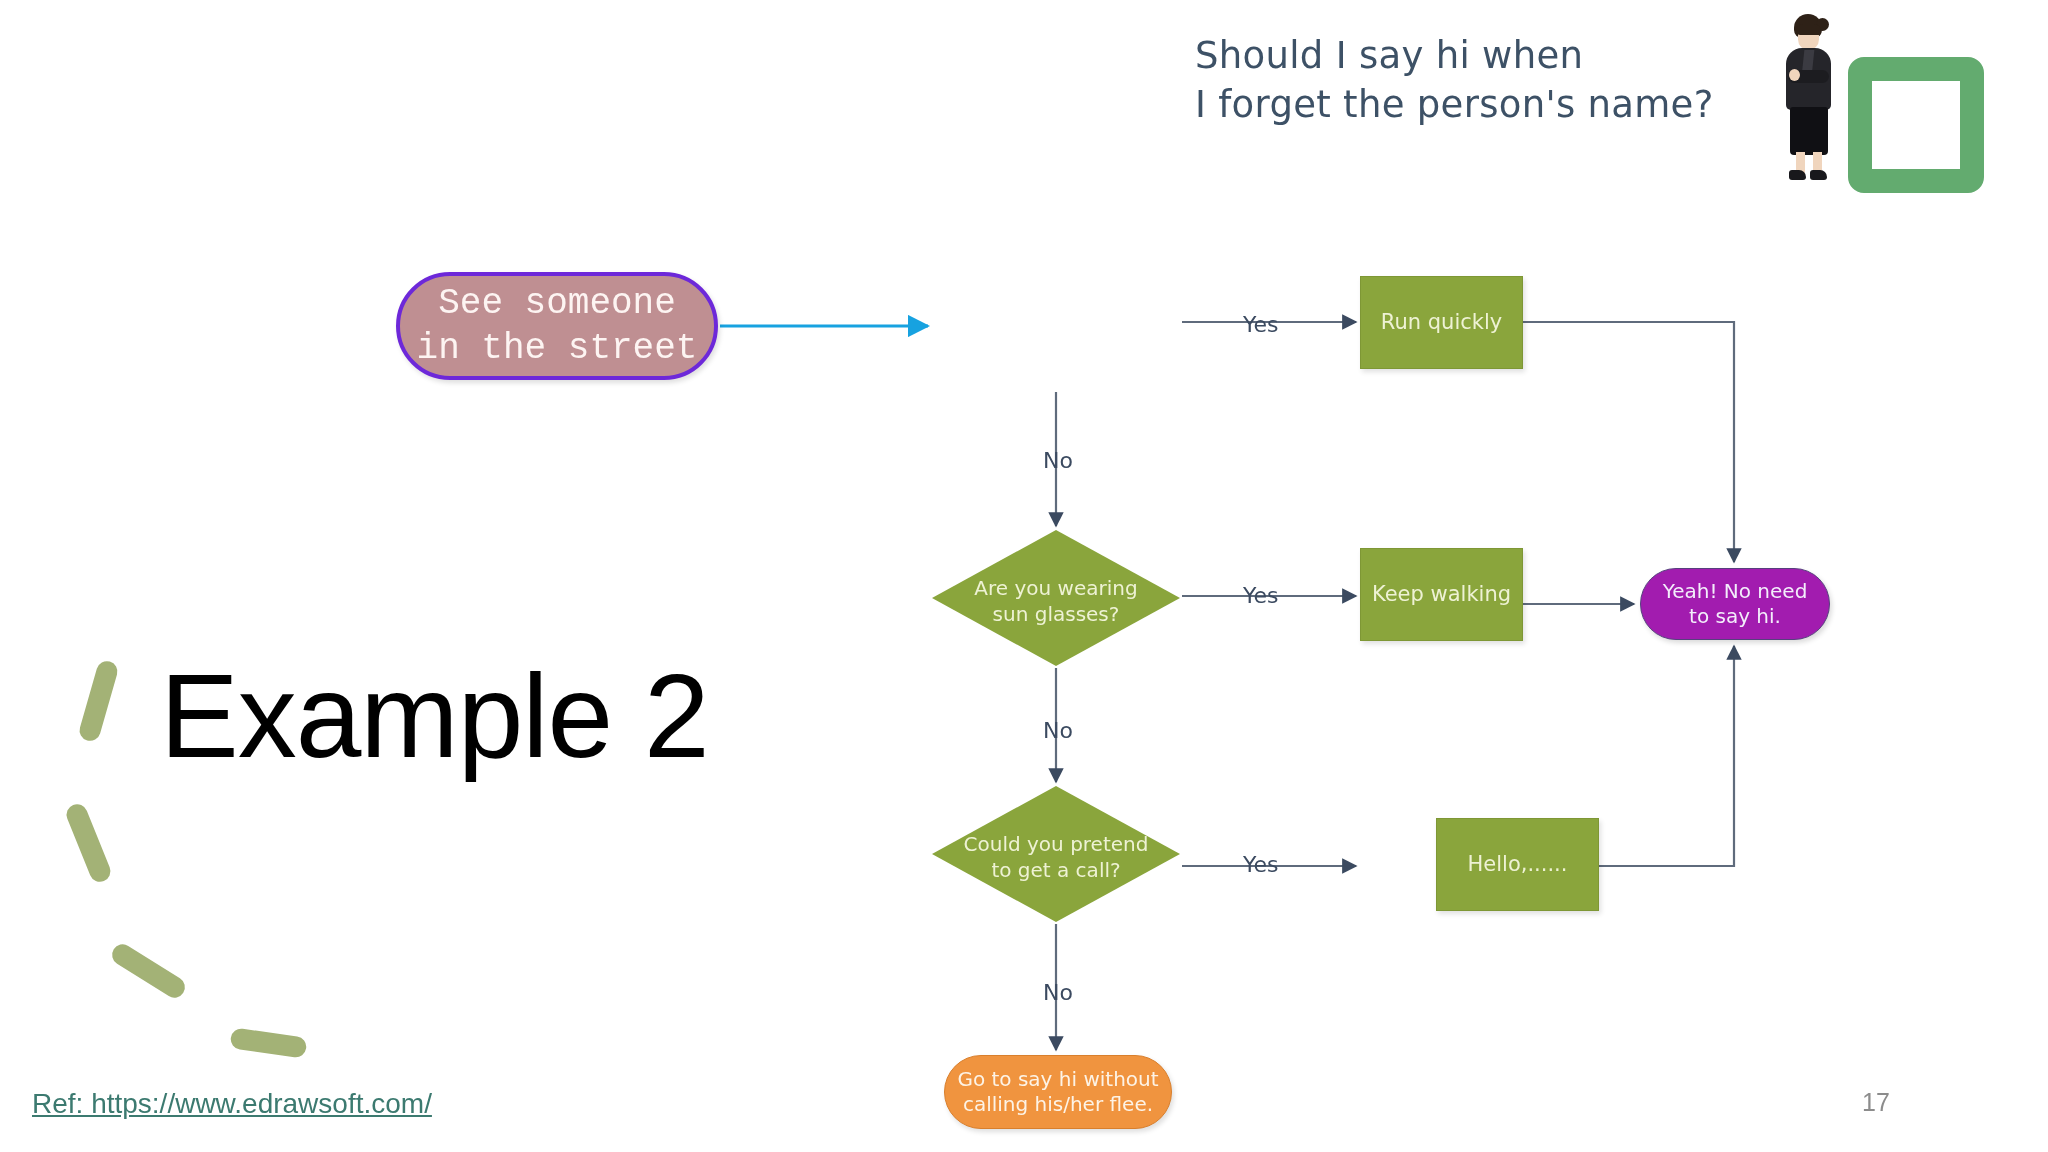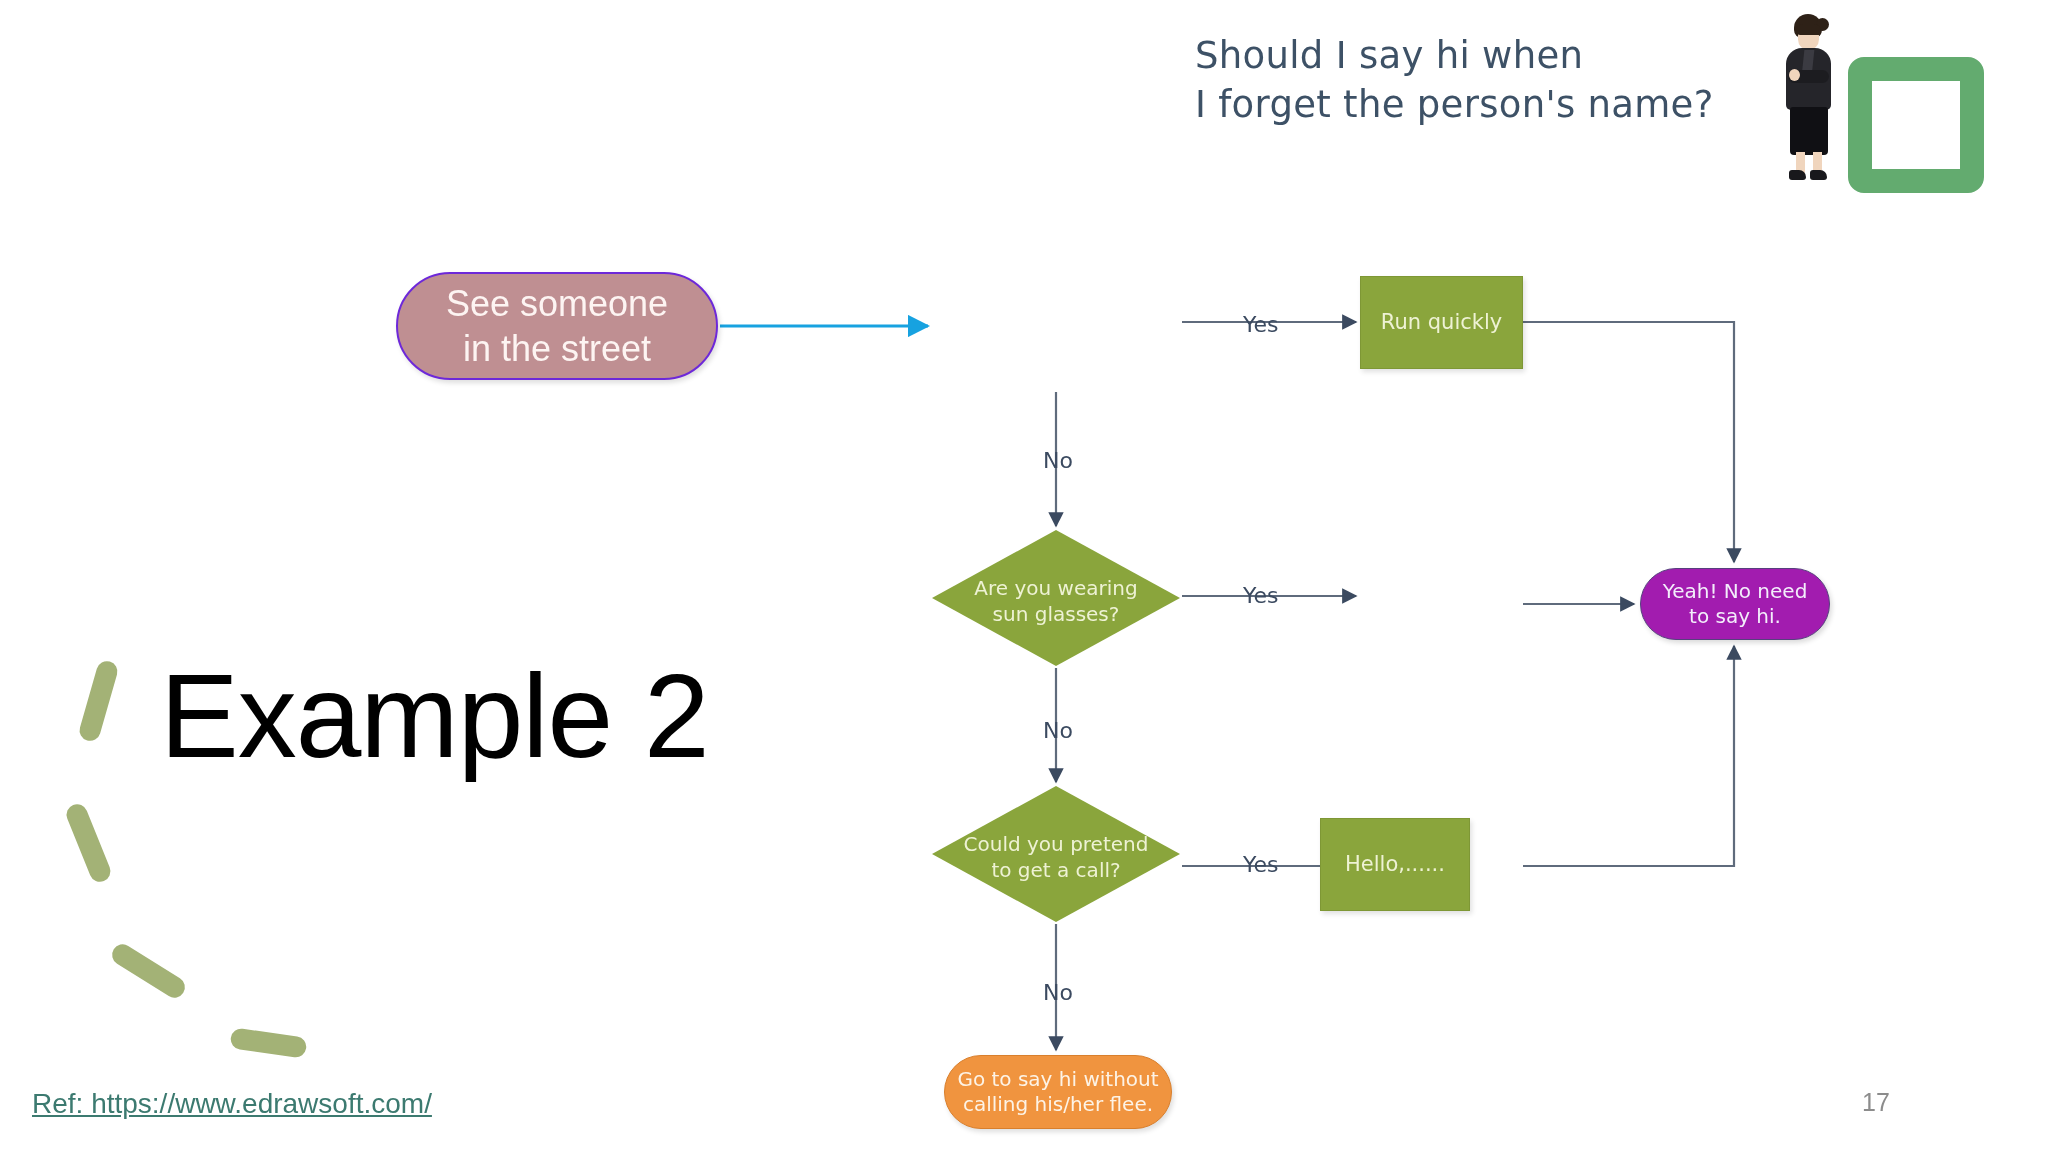"See someone" .node-start { border: 2px solid #6d28d9 -> 4px solid #6d28d9; font-family: Liberation Sans, sans-serif -> Liberation Mono, monospace }
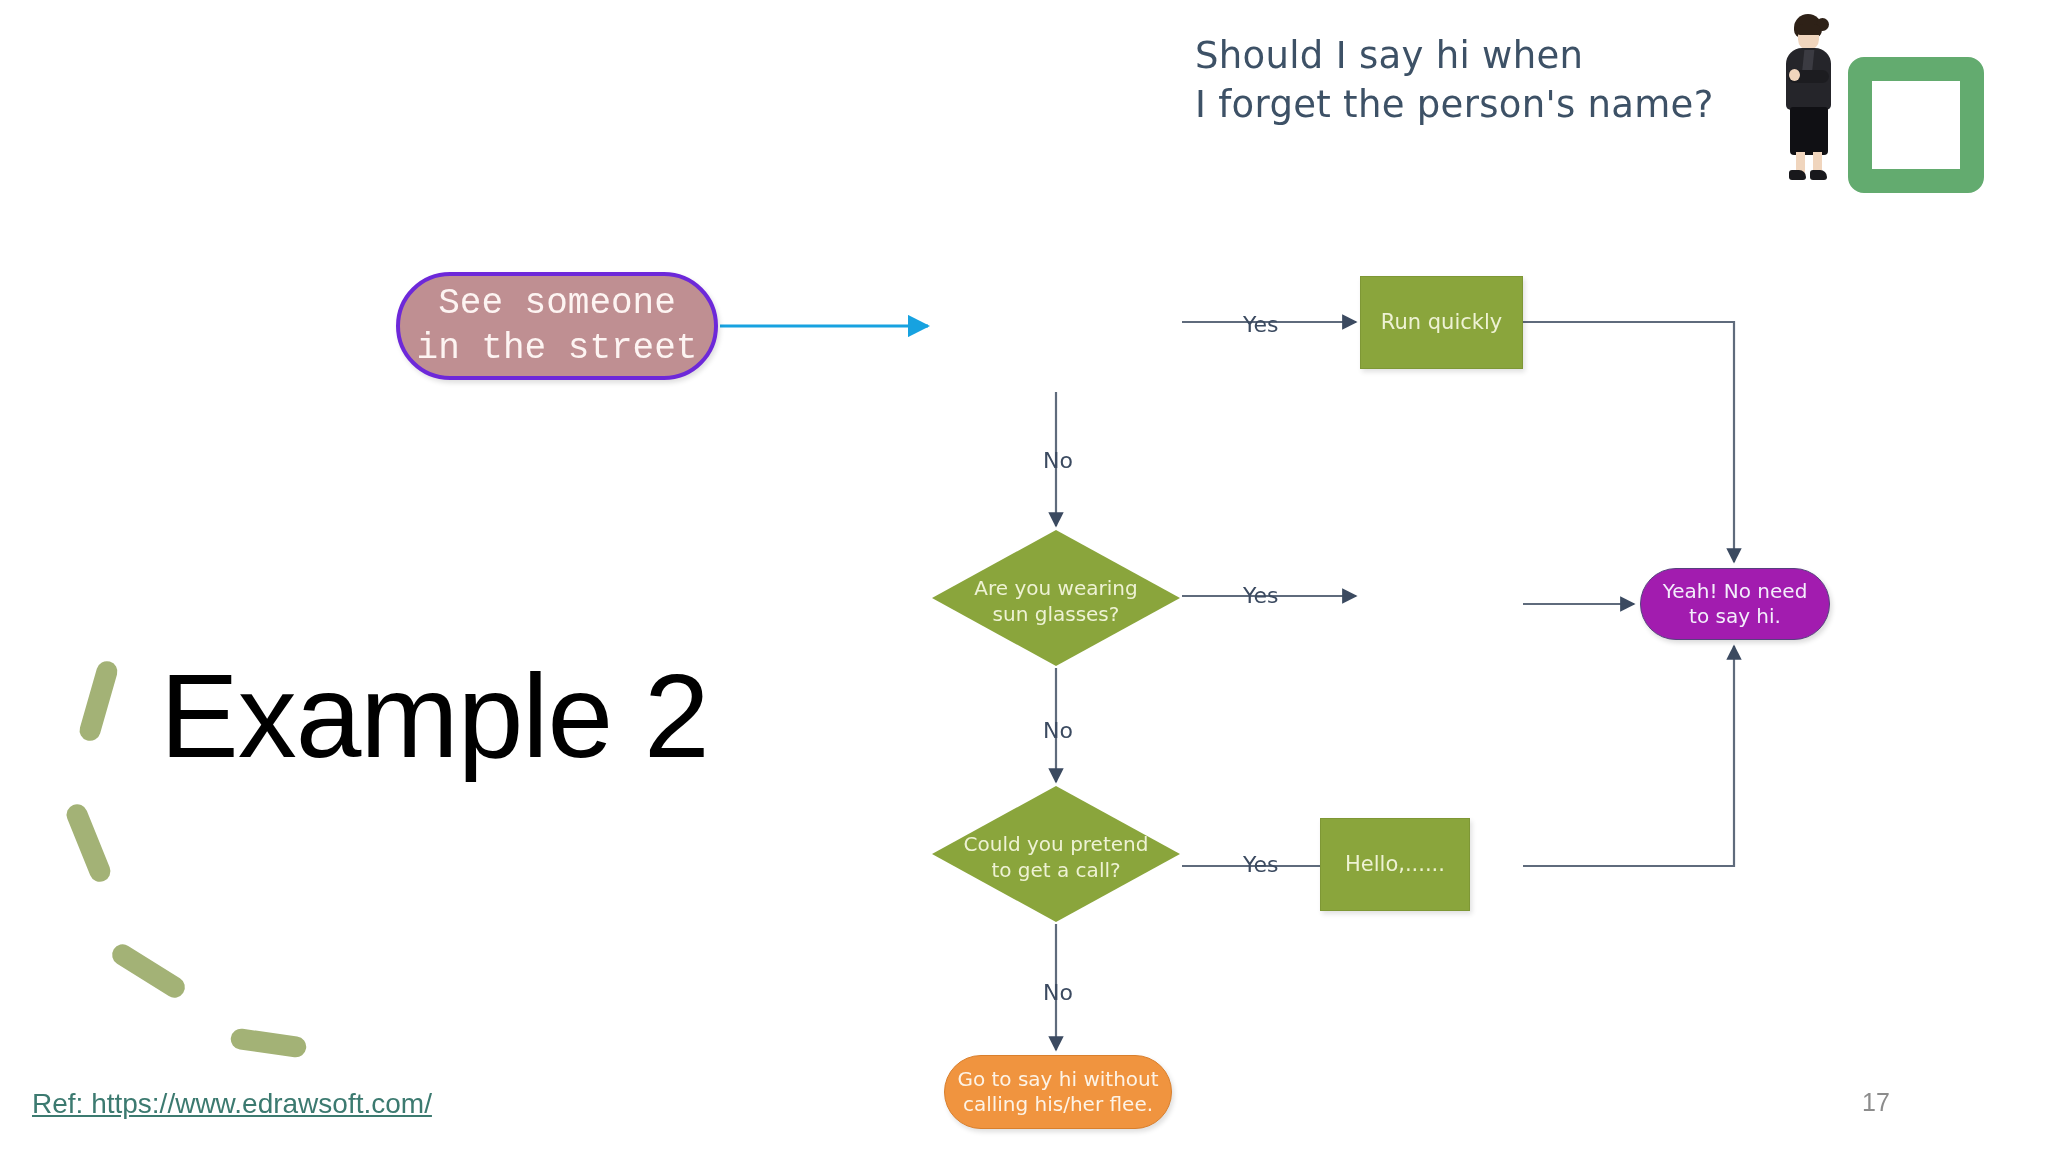"Keep walking" div.node { html: none -> <div>Keep walking</div> }
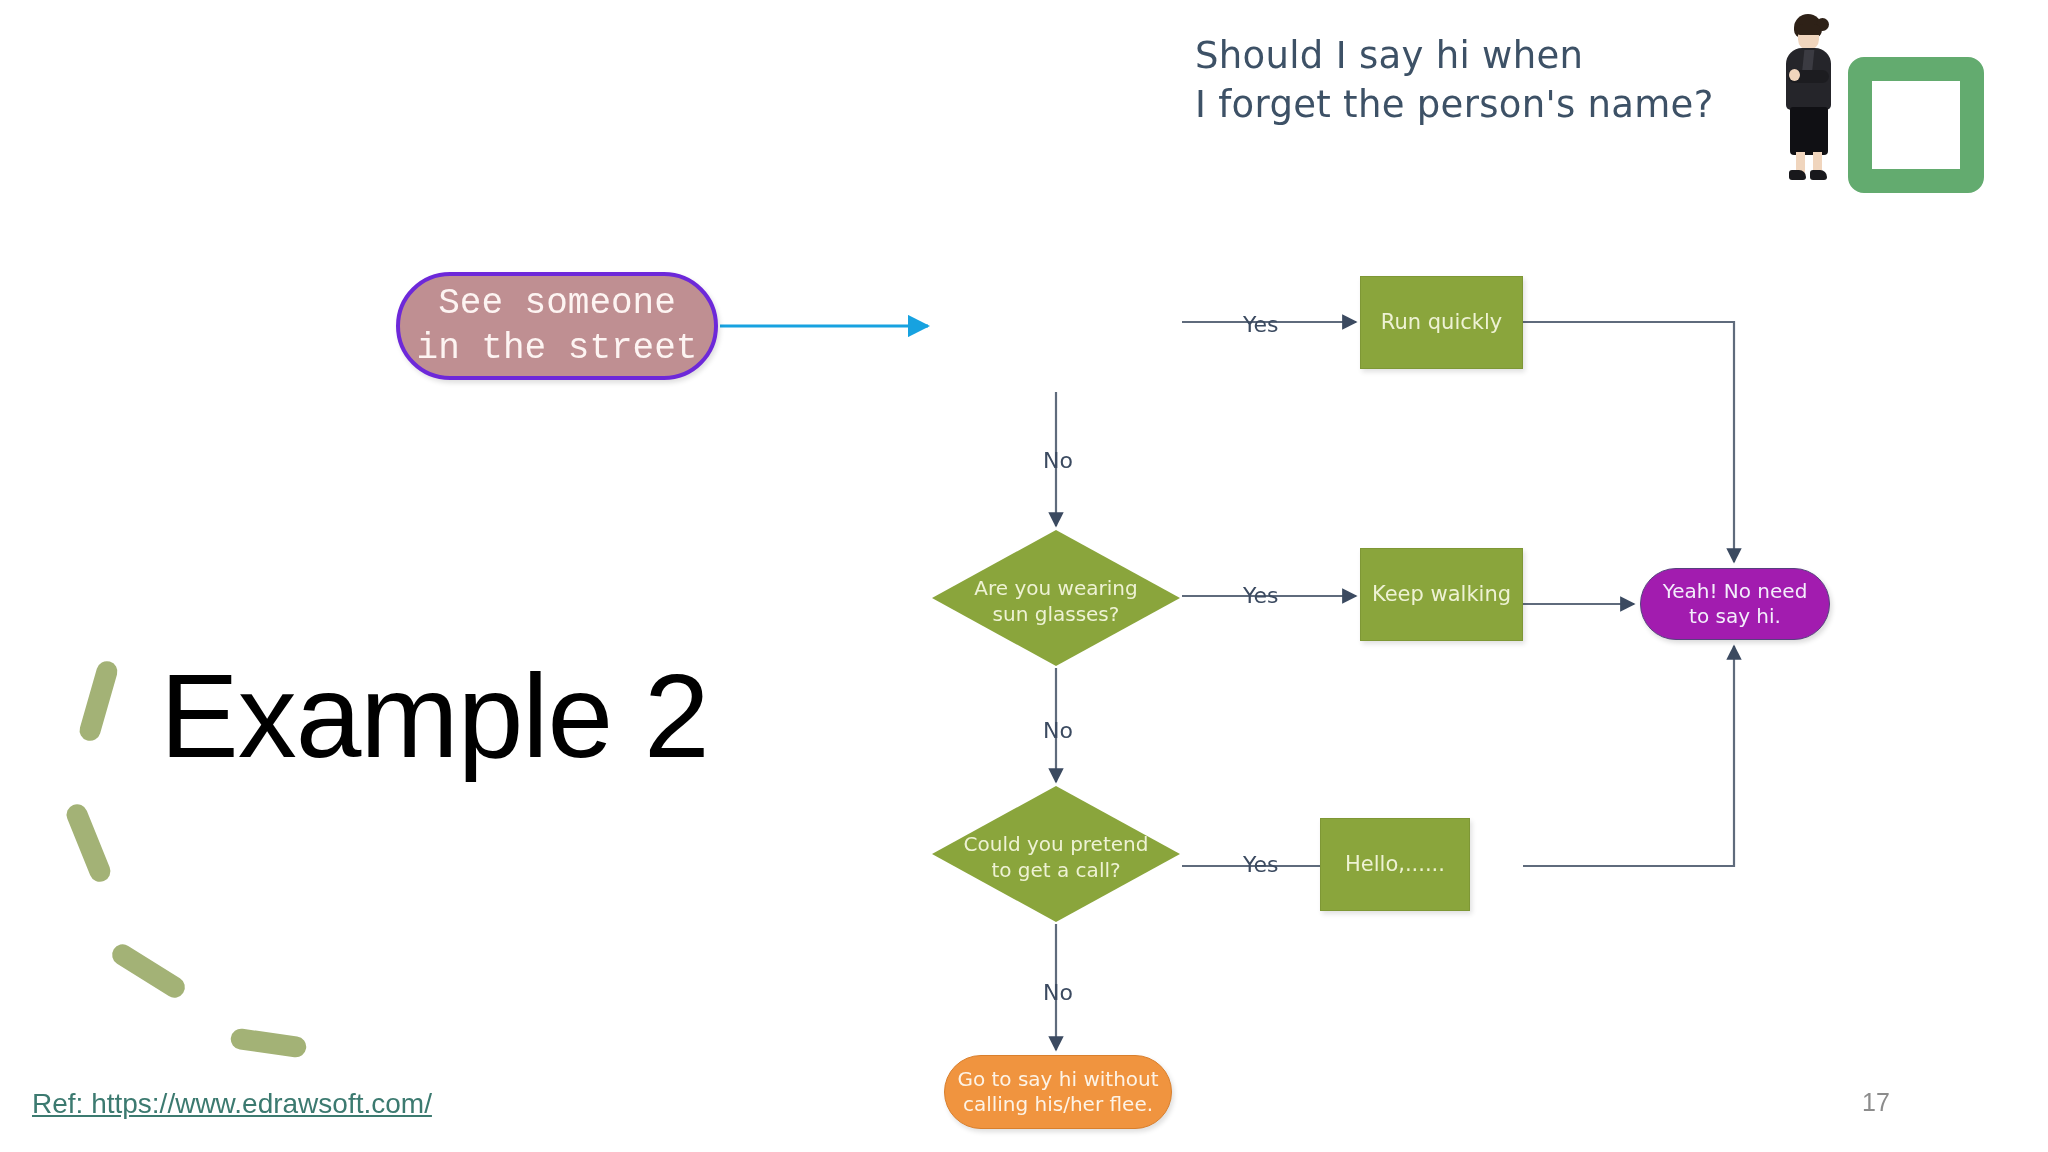"Hello,......" .r3 { left: 1320px -> 1436px; width: 150px -> 163px }
